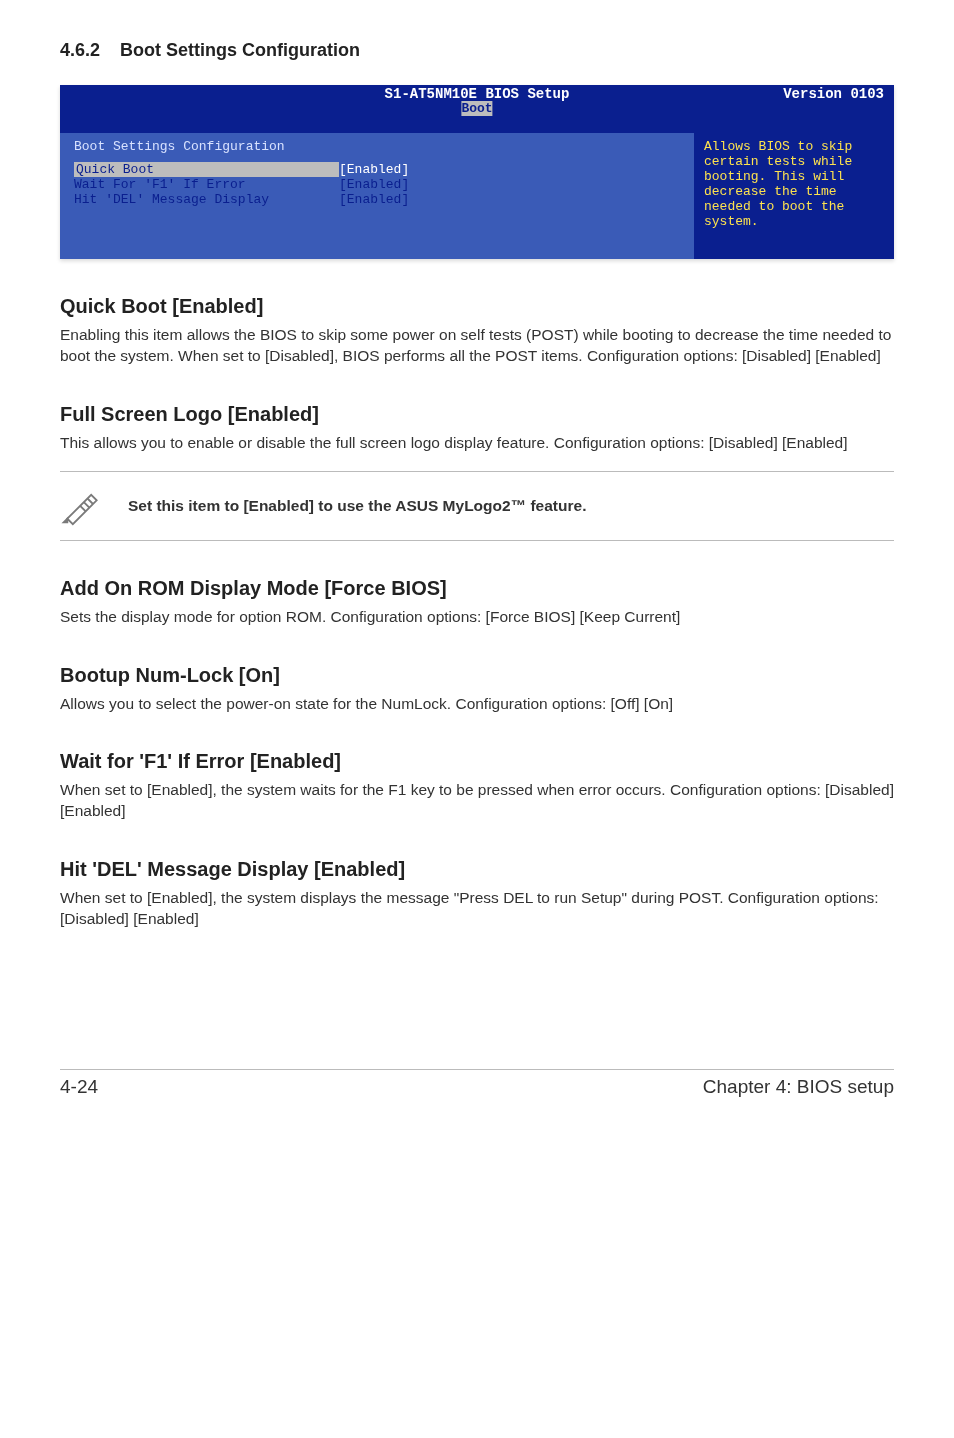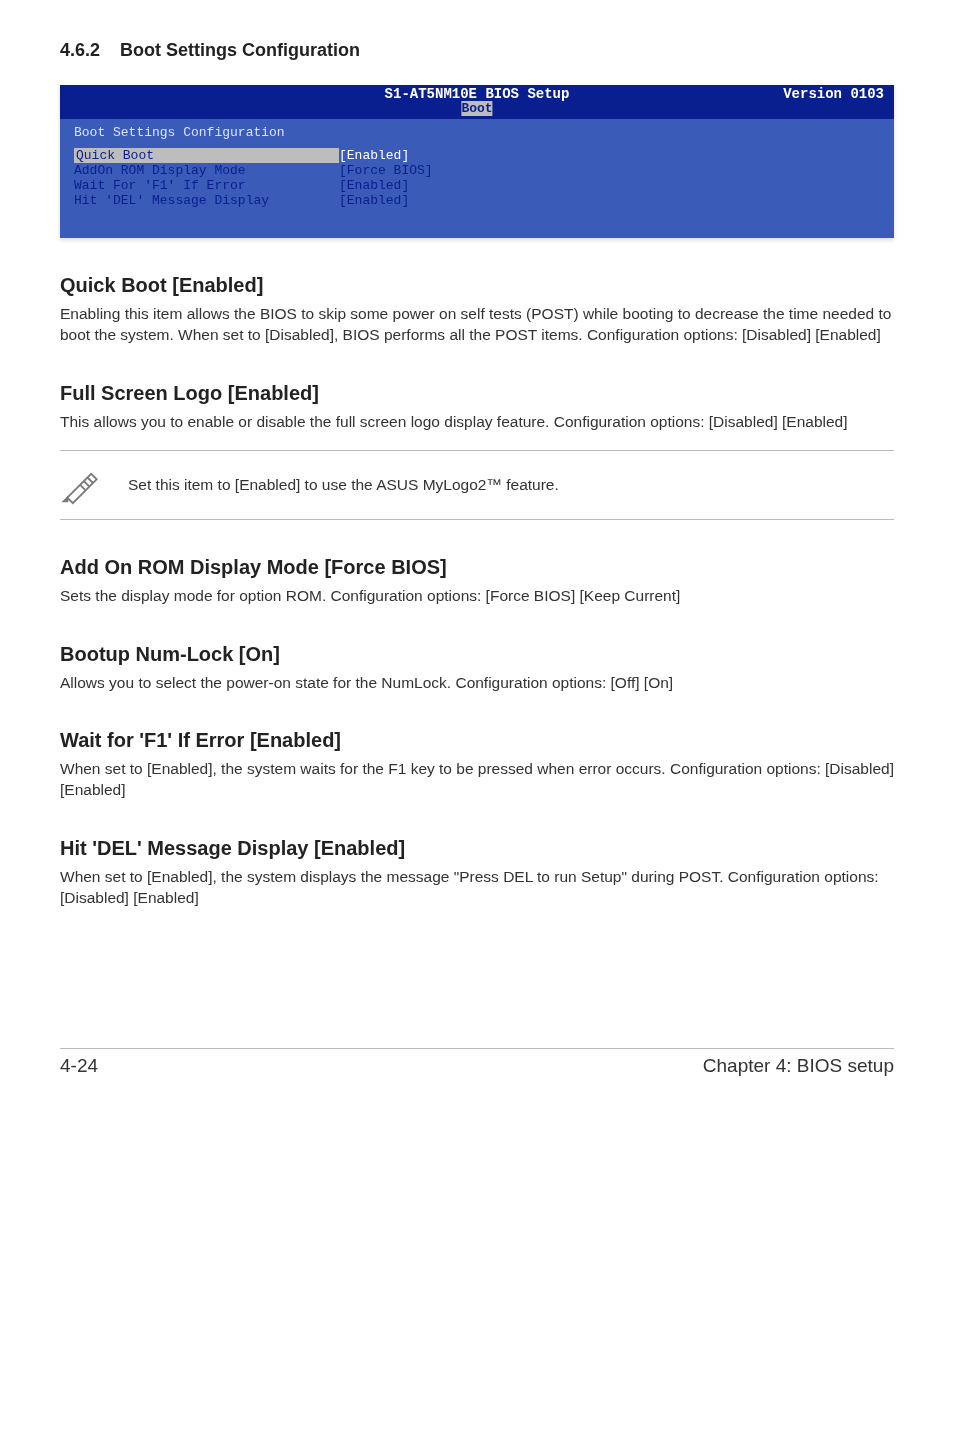"S1-AT5NM10E BIOS Setup" .bios-header { height: 34px -> 48px }
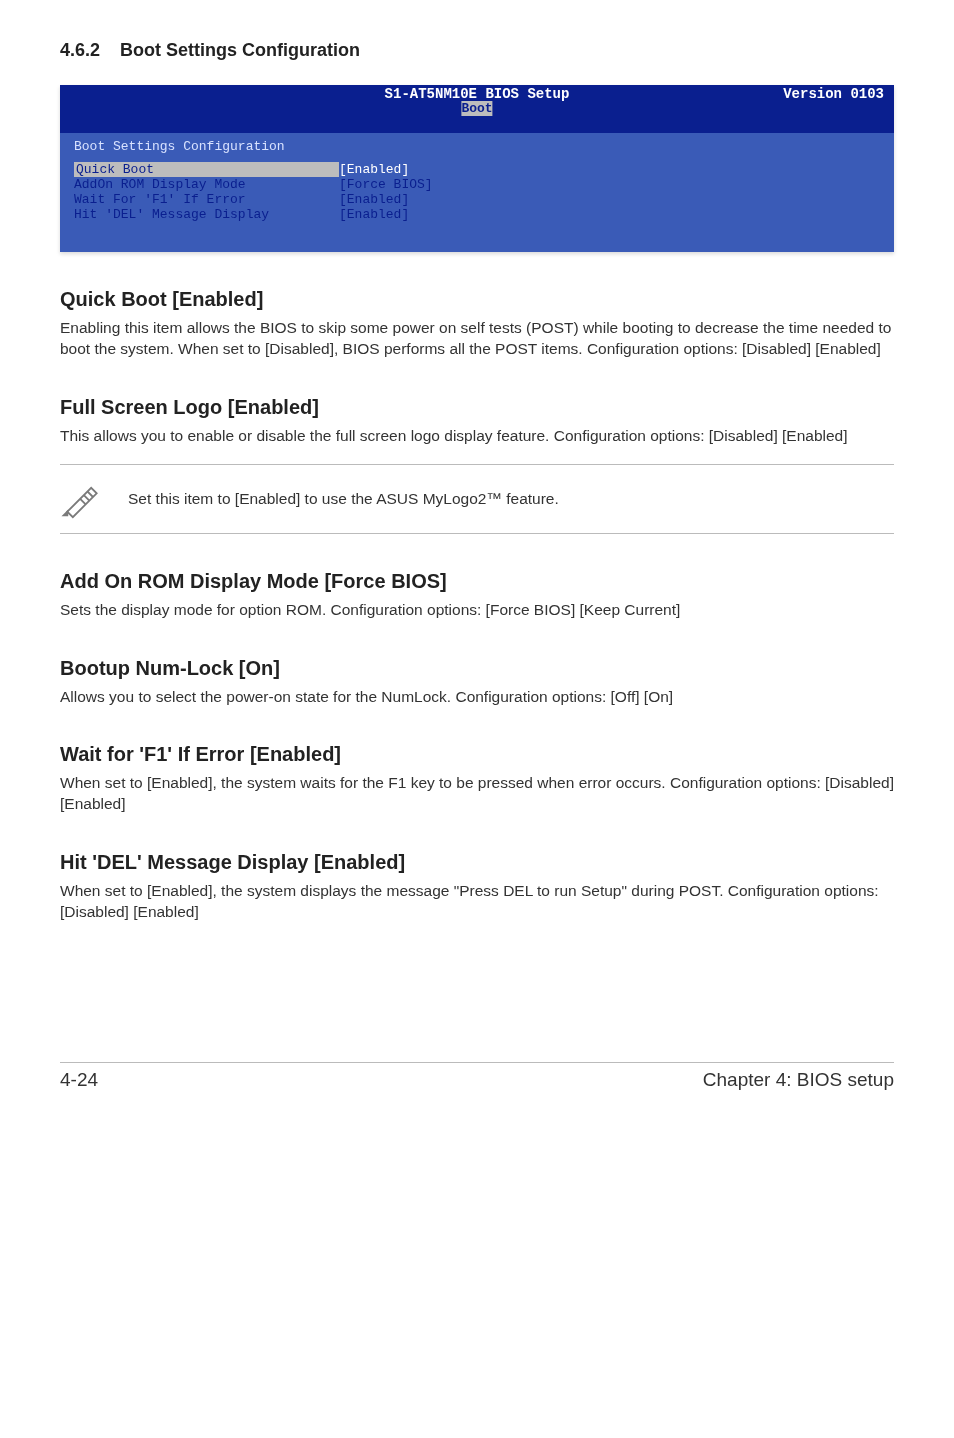"Allows BIOS to skip certain" div.bios-right { html: none -> <div> <span>Allows BIOS to skip certain tests while booting. This will decrease the time needed to boot the system.</span> </div> }
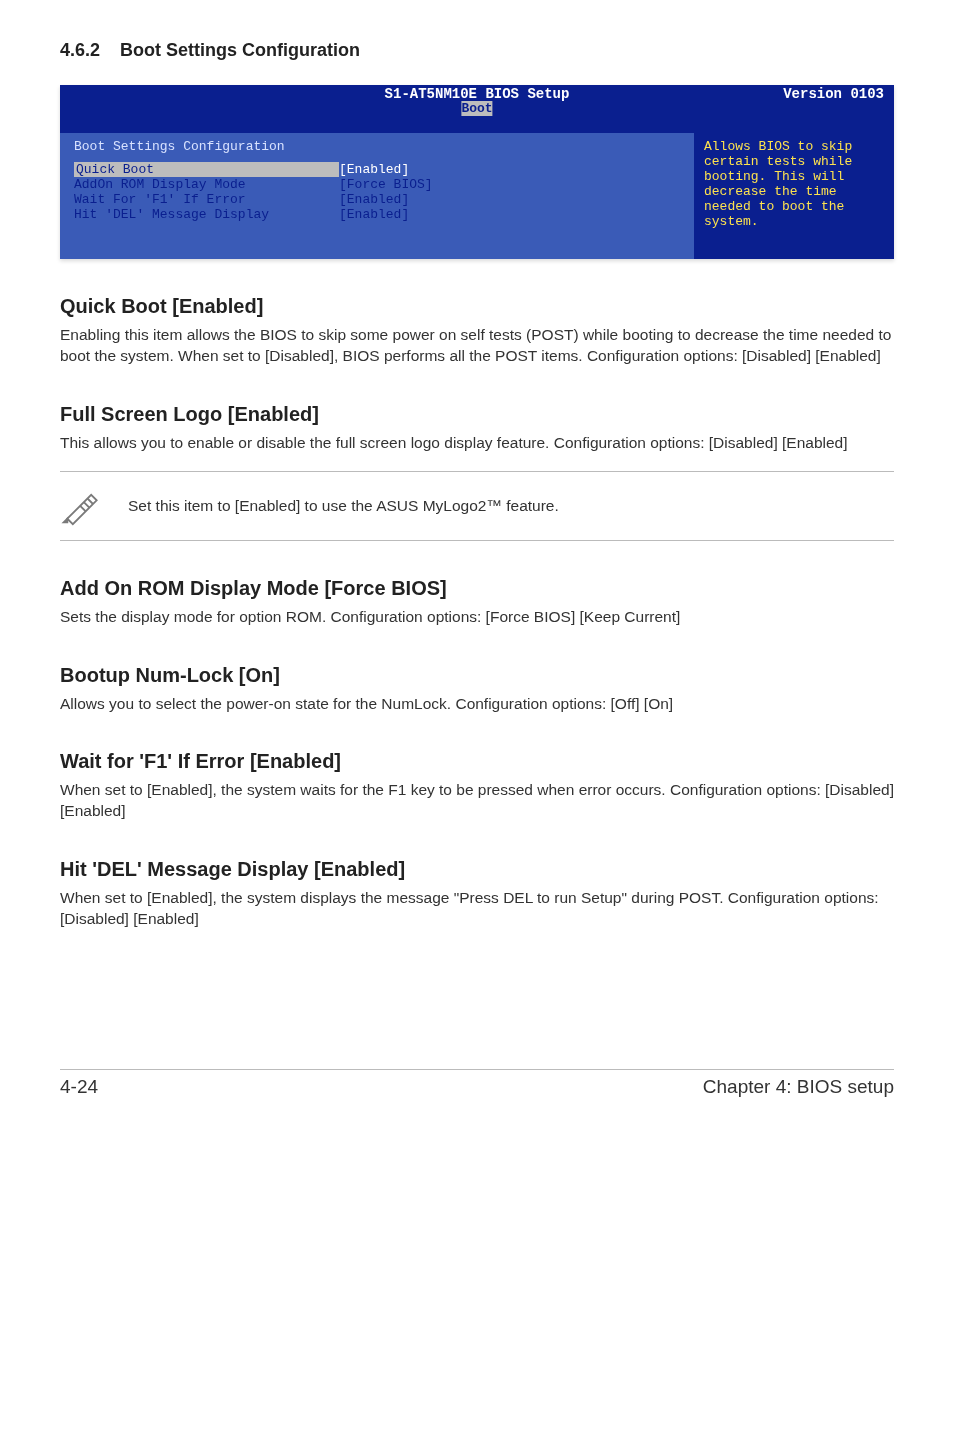"AddOn ROM Display Mode" div.bios-row { html: <div> <span>AddOn ROM Display Mode</span> <span>[Force BIOS]</span> </div> -> none }
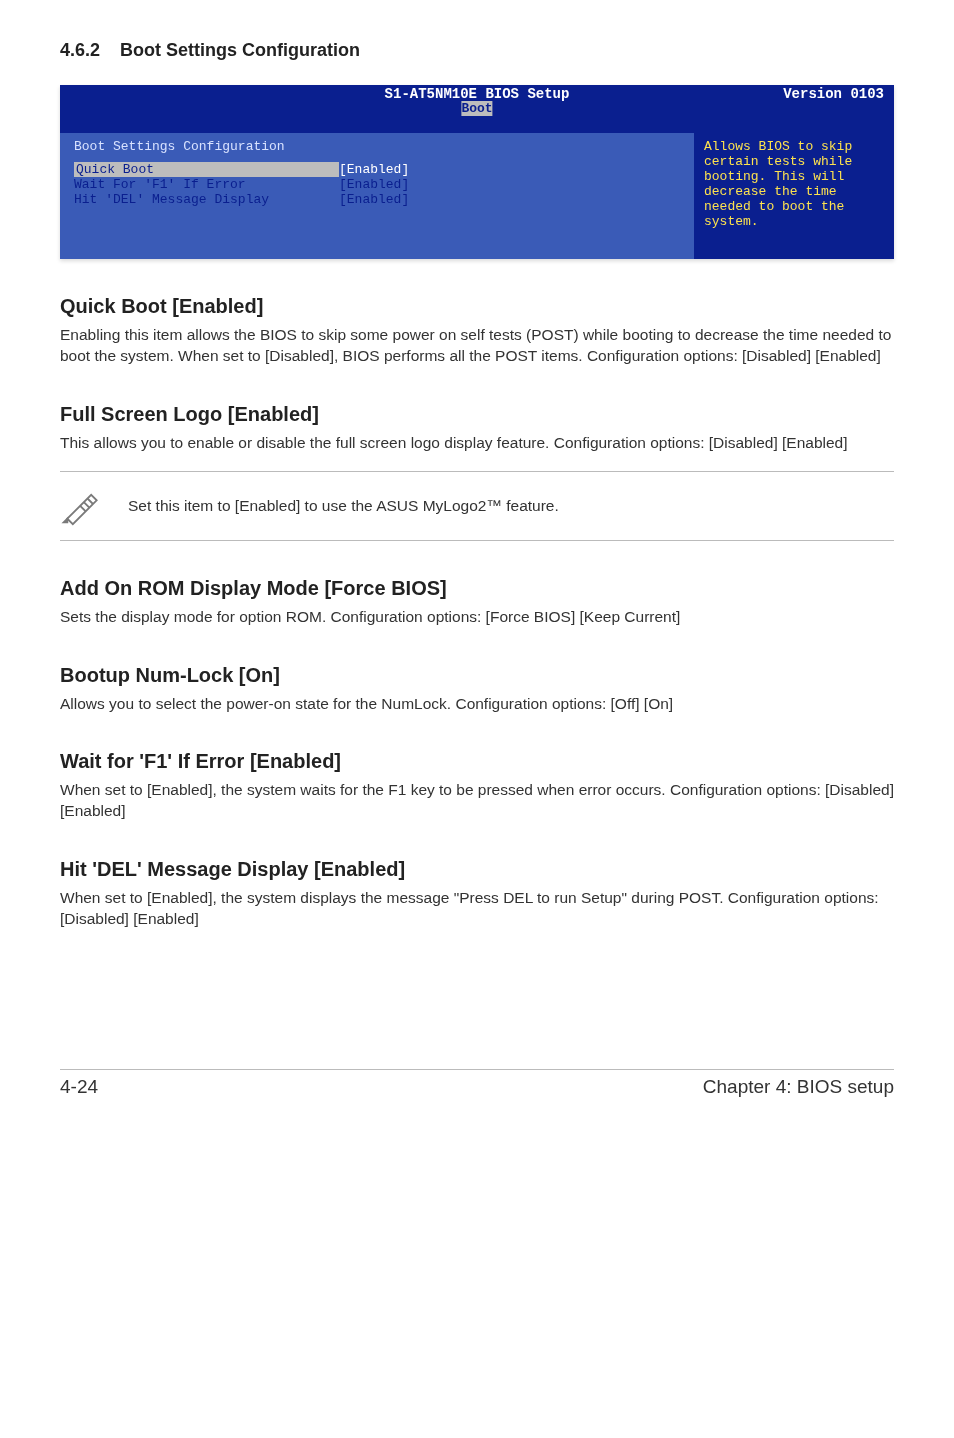"Set this item to [Enabled]" .note-row { font-weight: none -> bold }
